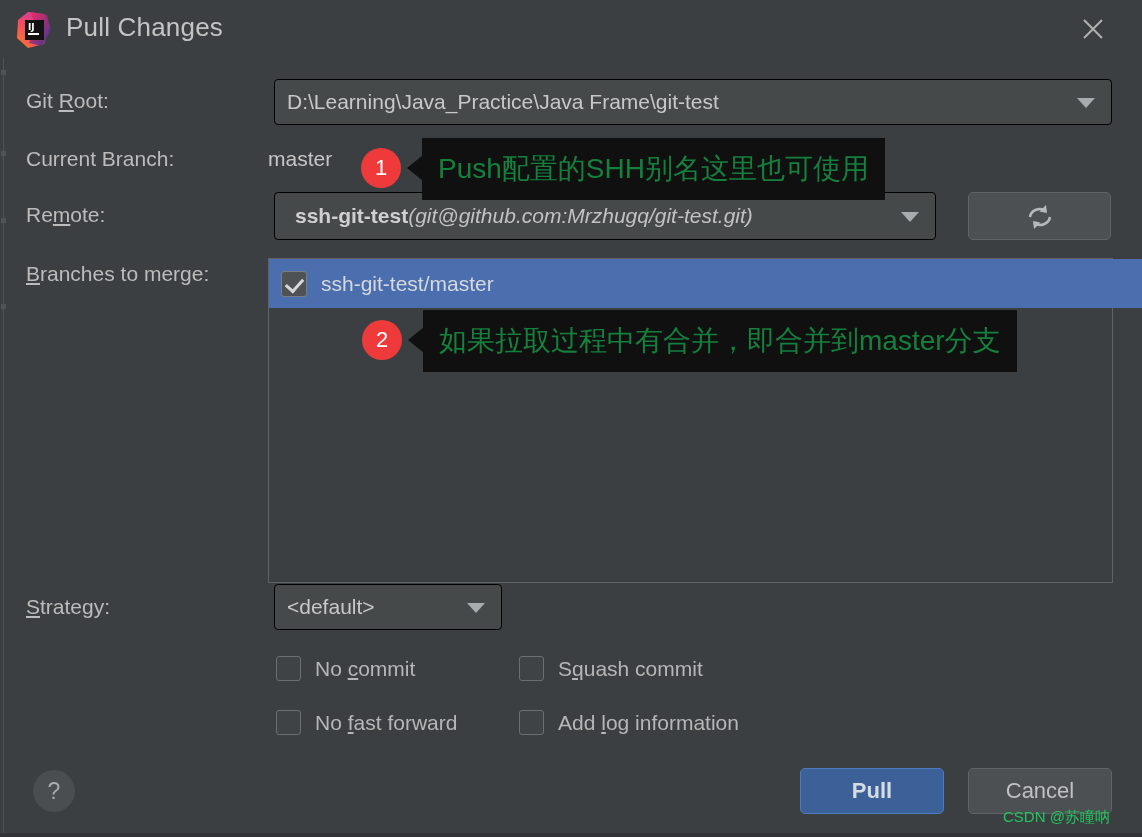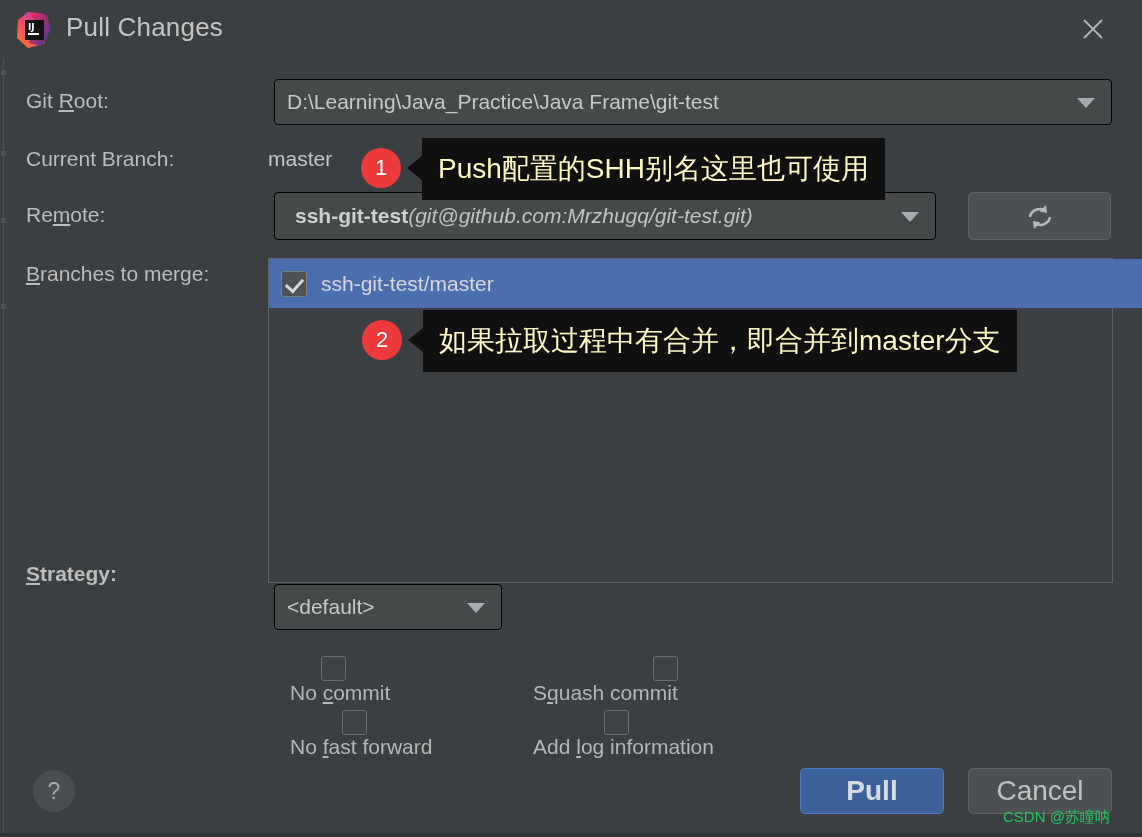"Push配置的SHH别名这里也可使用" .anno-bubble { color: #fef9c3 -> #15803d }
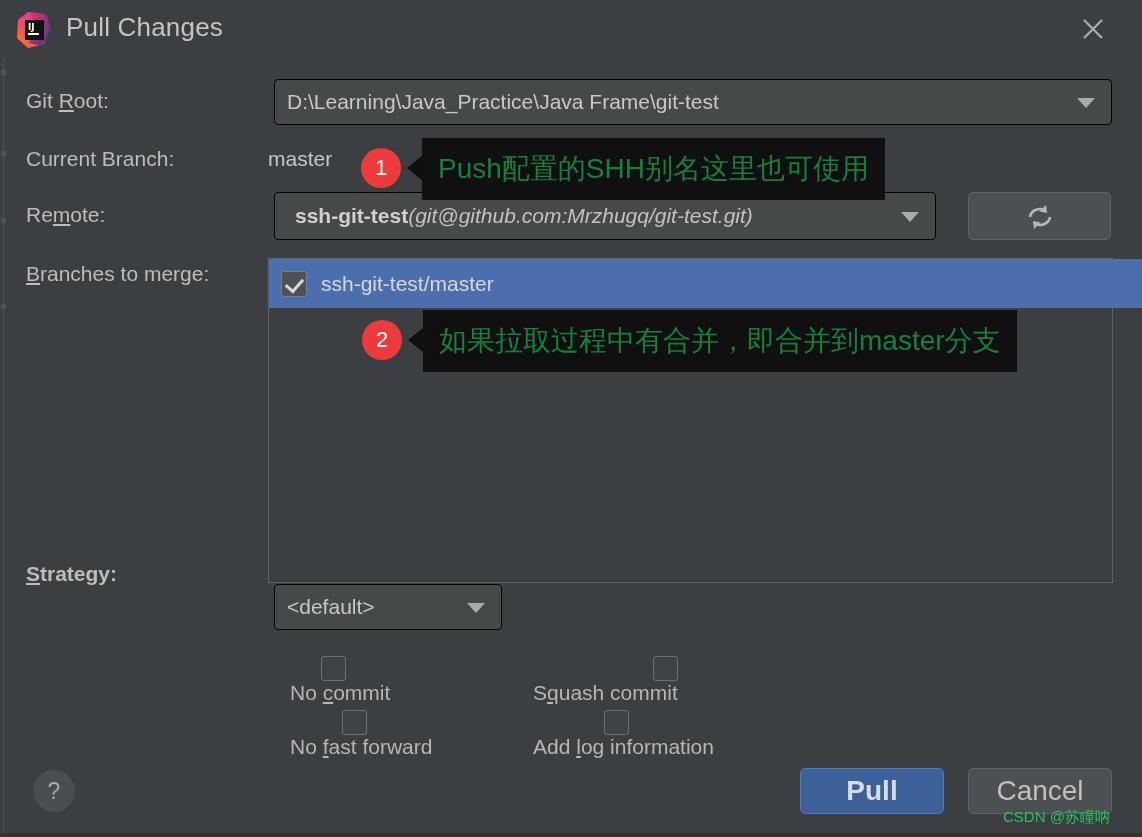"Strategy:" span.row-label { font-weight: bold -> none; top: 562px -> 595px }
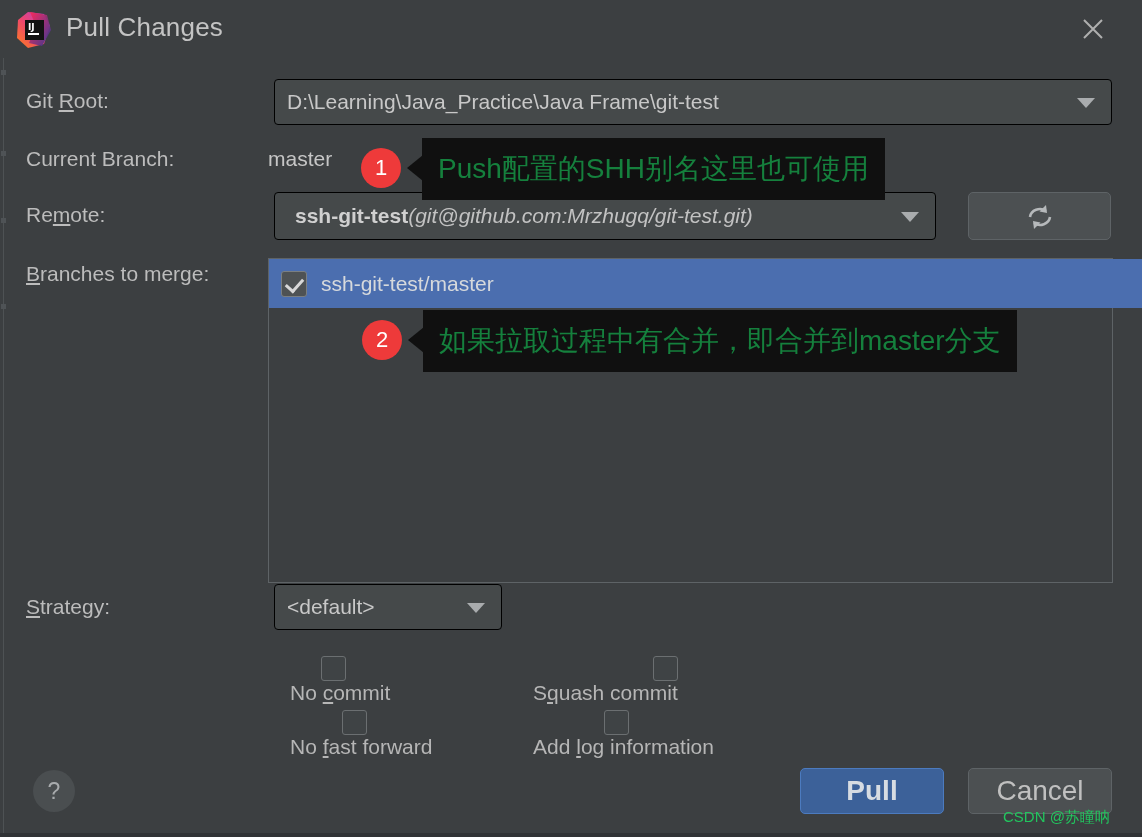"No commit" .cbx-item { flex-direction: column -> none }
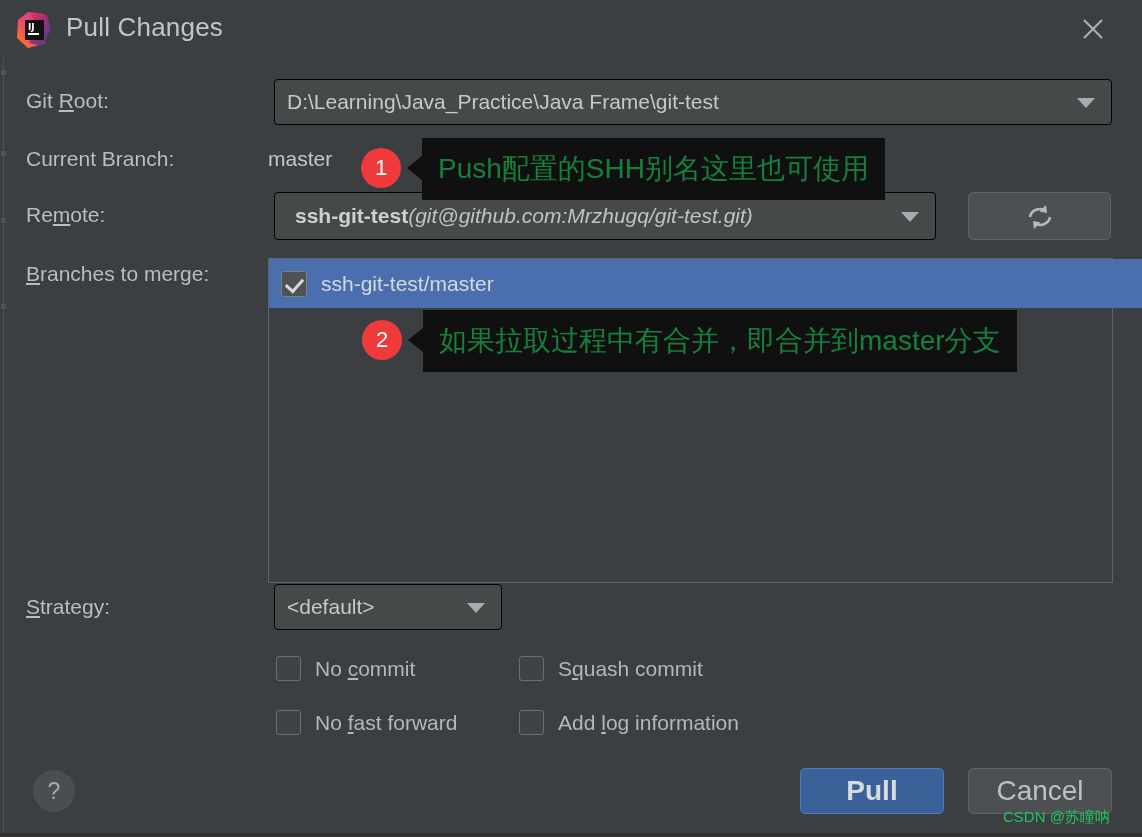"Pull" .btn { font-size: 28px -> 22px }
